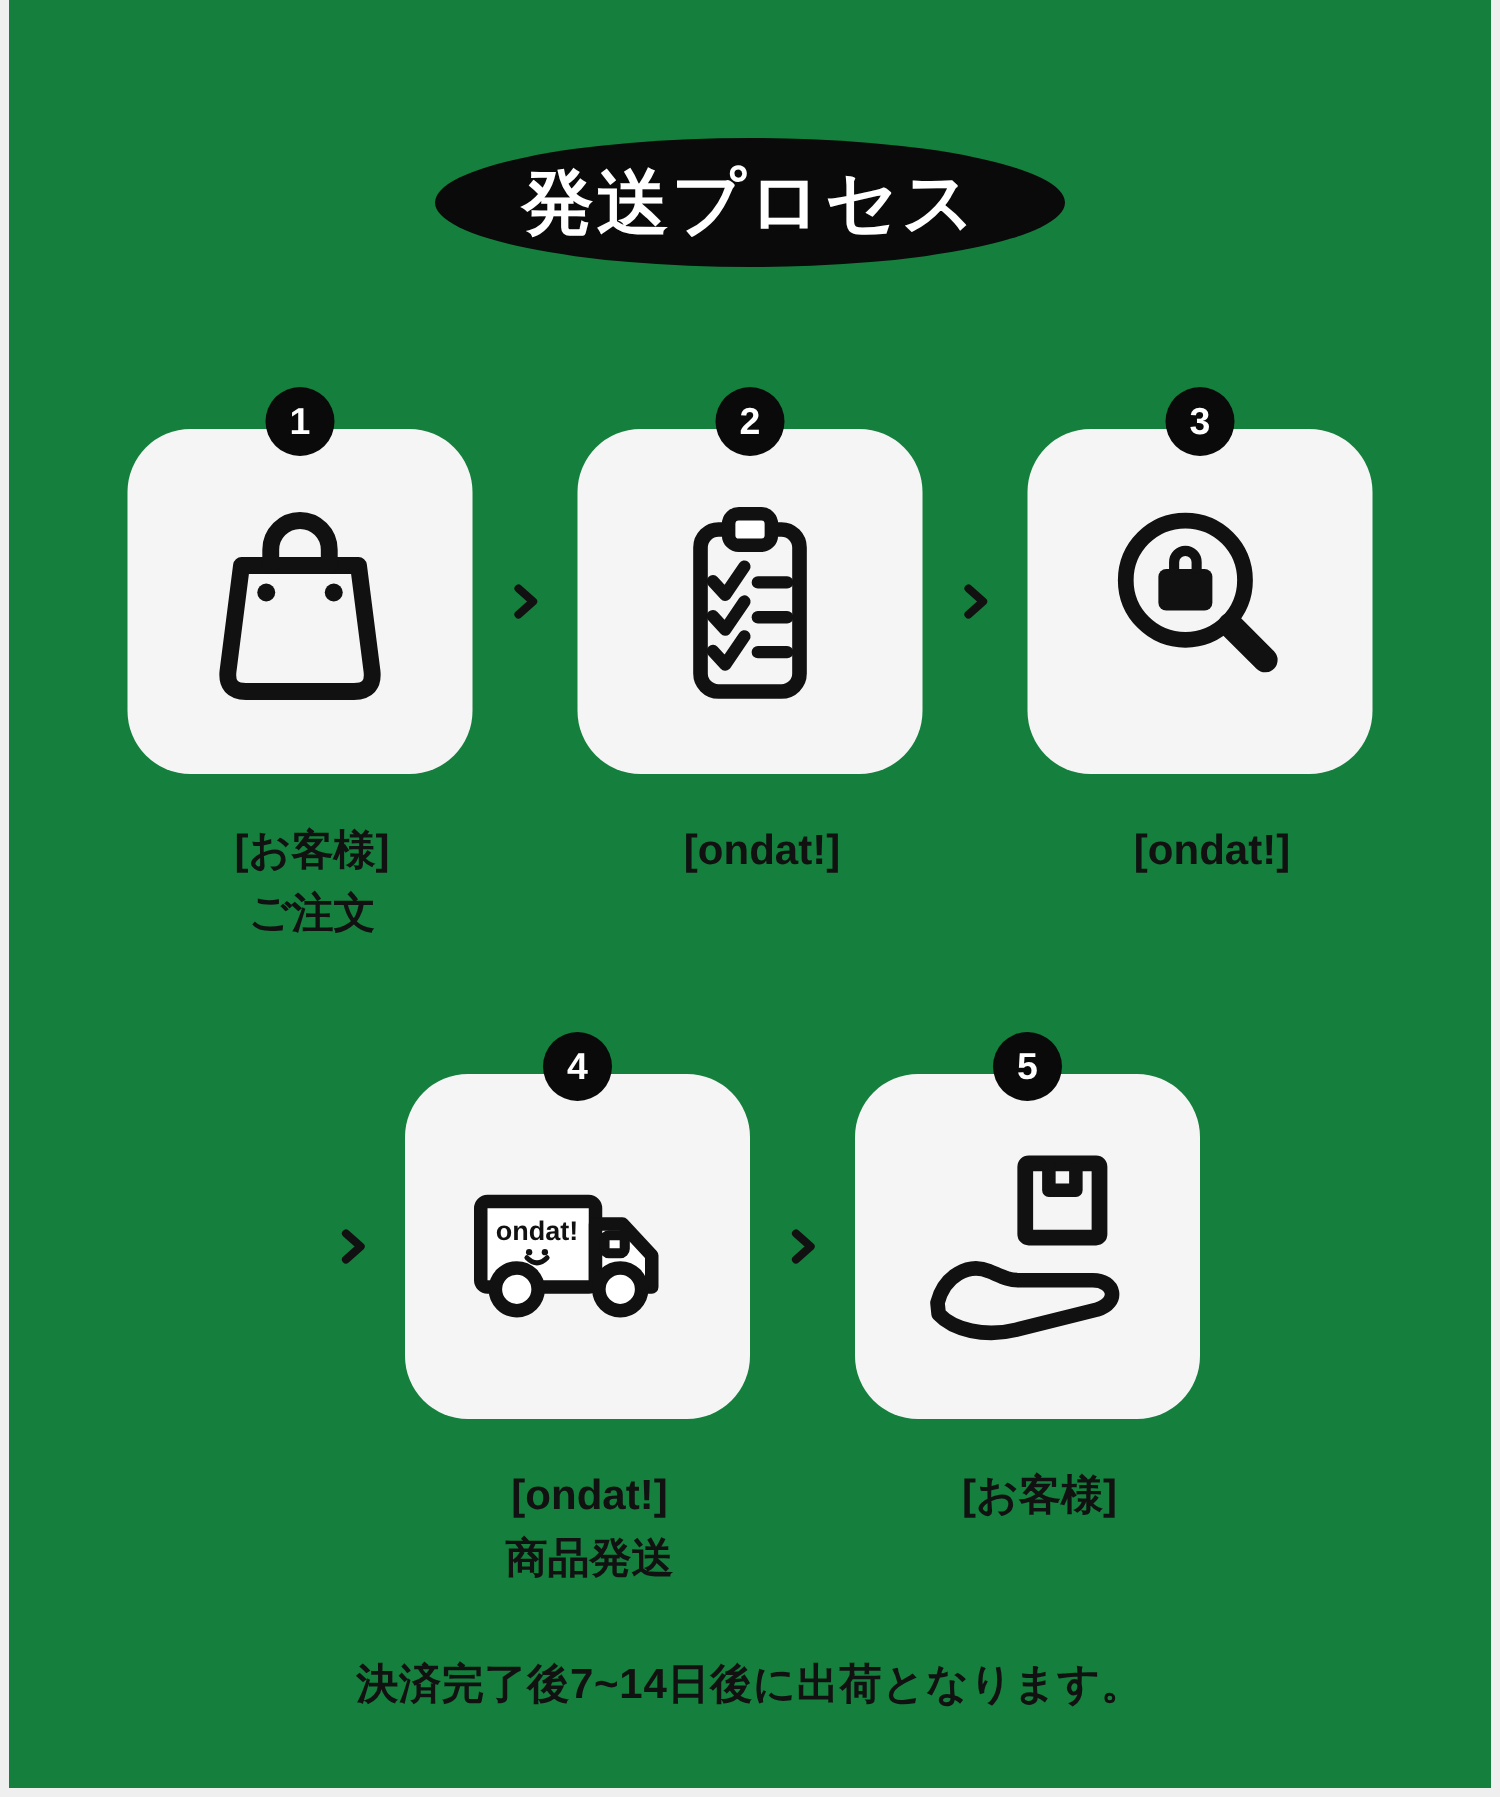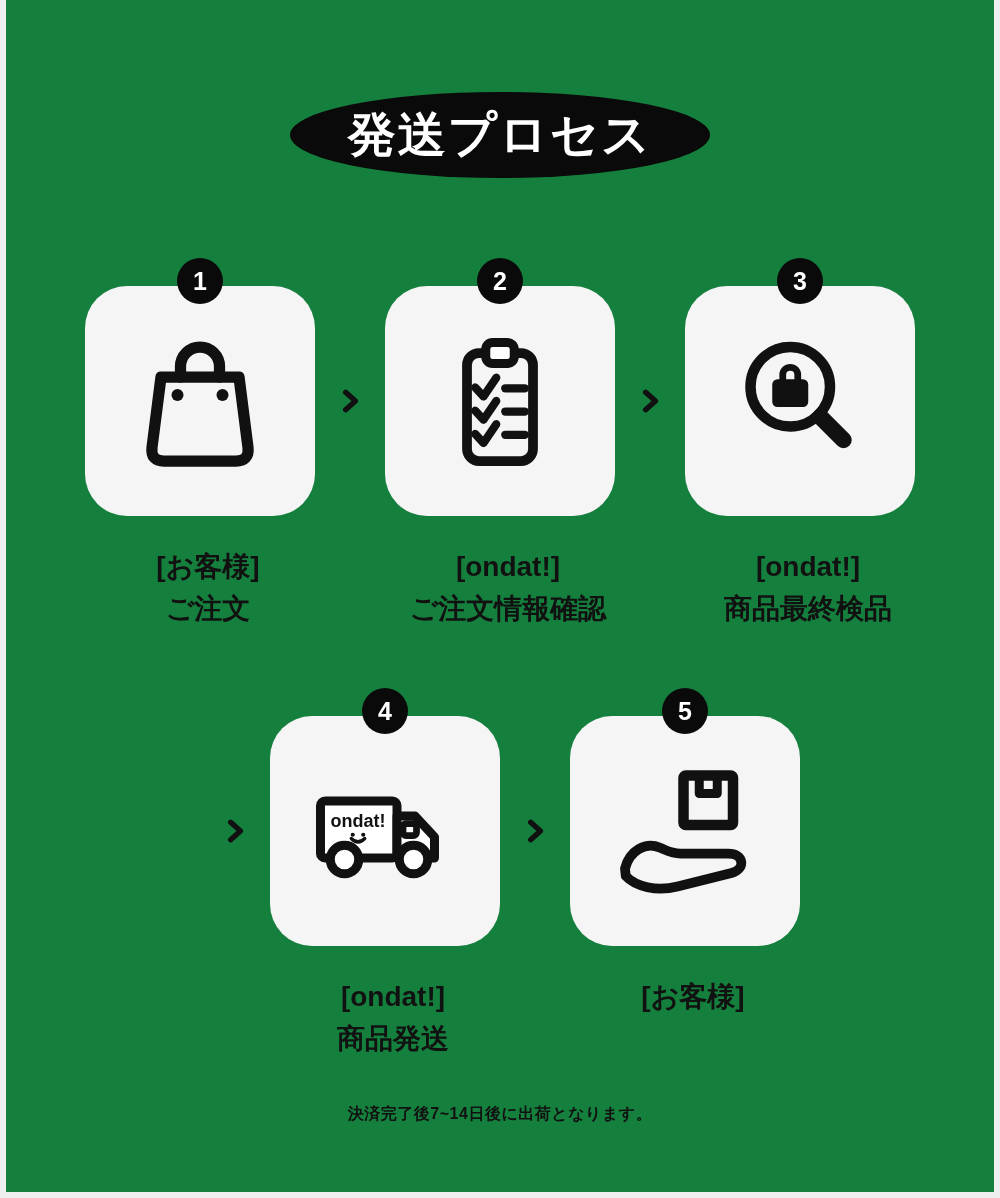"ご注文情報確認" div { html: <div>ご注文情報確認</div> -> none }
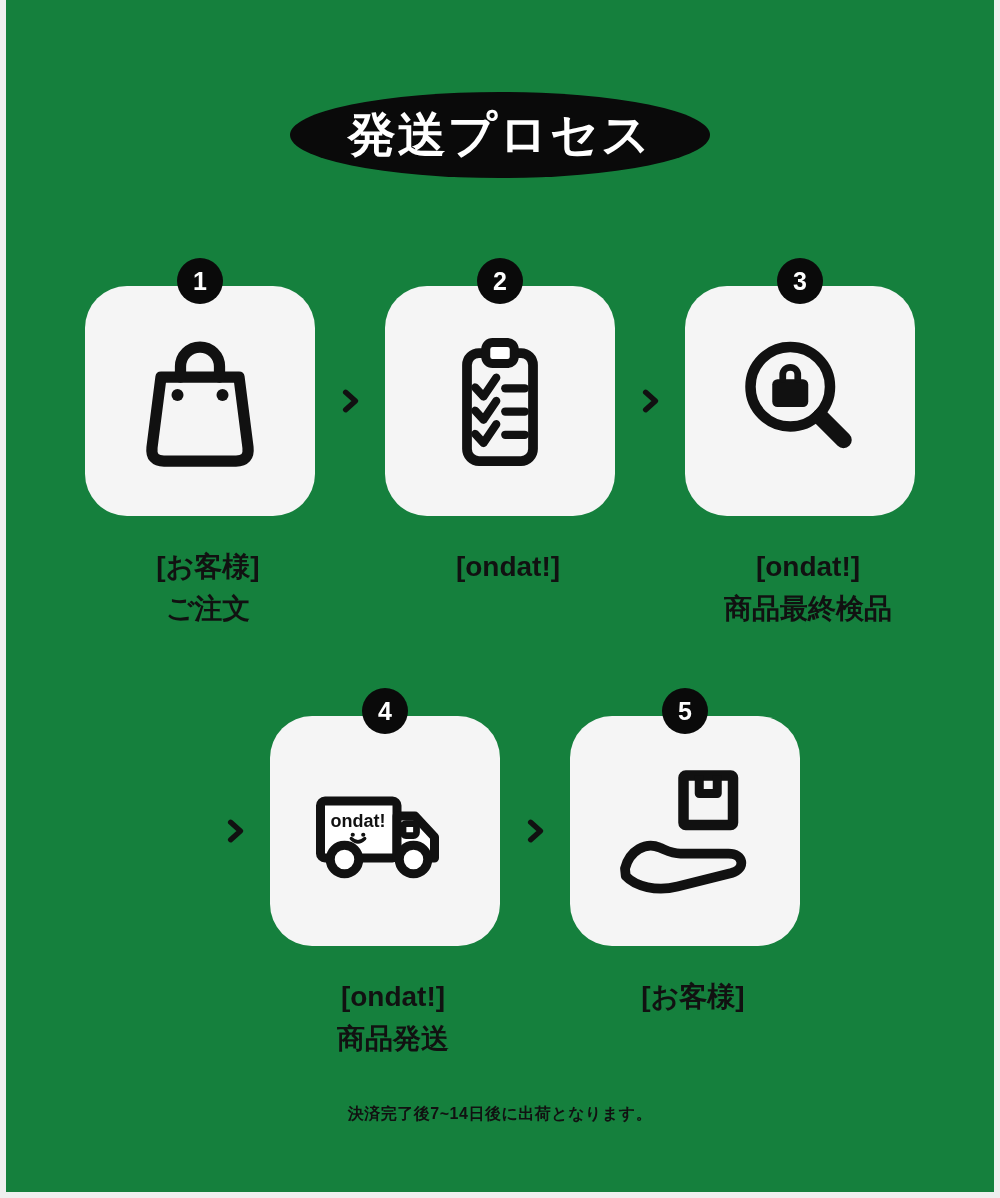"商品最終検品" div { html: <div>商品最終検品</div> -> none }
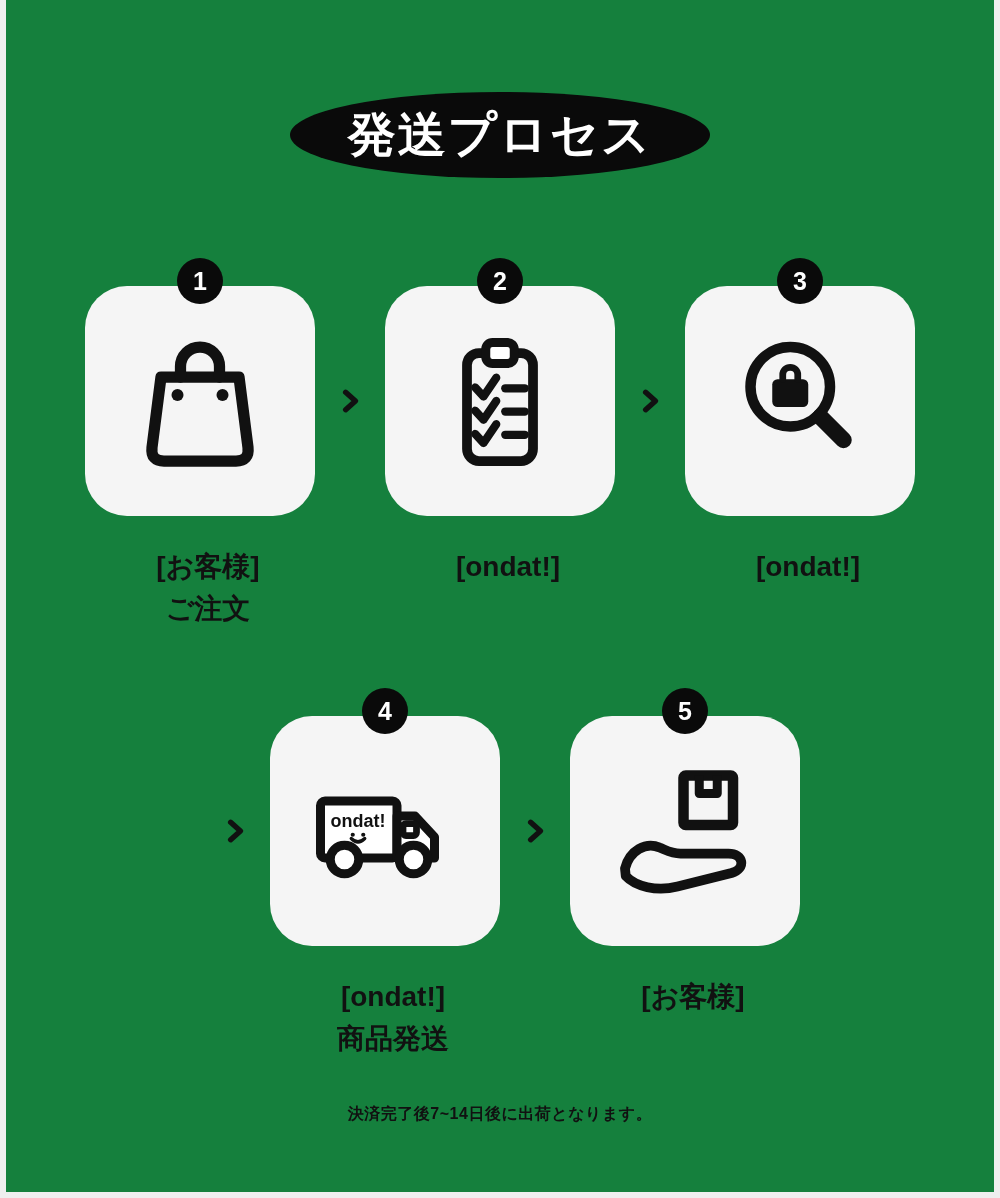"決済完了後7~14日後に出荷となります。" .footer-note { font-size: 16px -> 28px }
